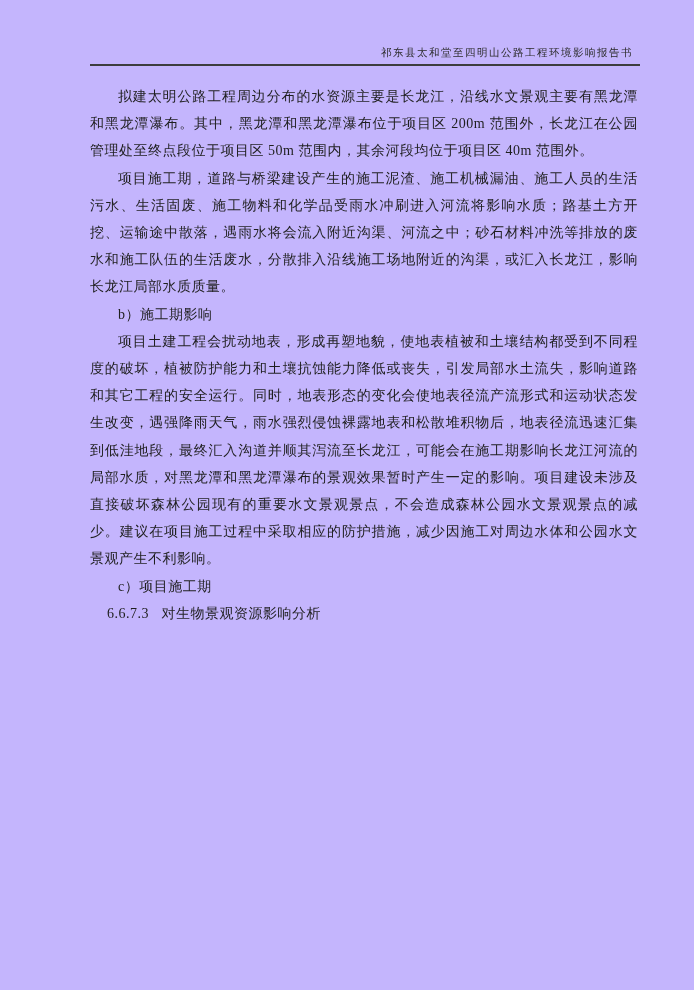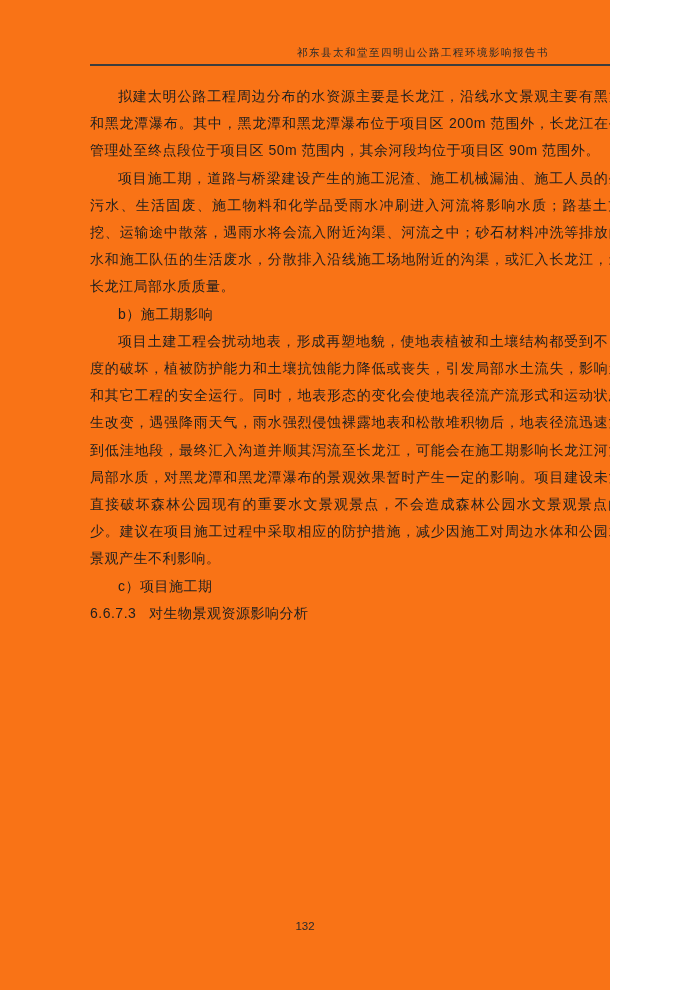"祁东县太和堂至四明山公路工程环境影响报告书" .page { background: #f97316 -> #c4b5fd; font-family: Liberation Sans, sans-serif -> Liberation Serif, serif; width: 610px -> 694px }
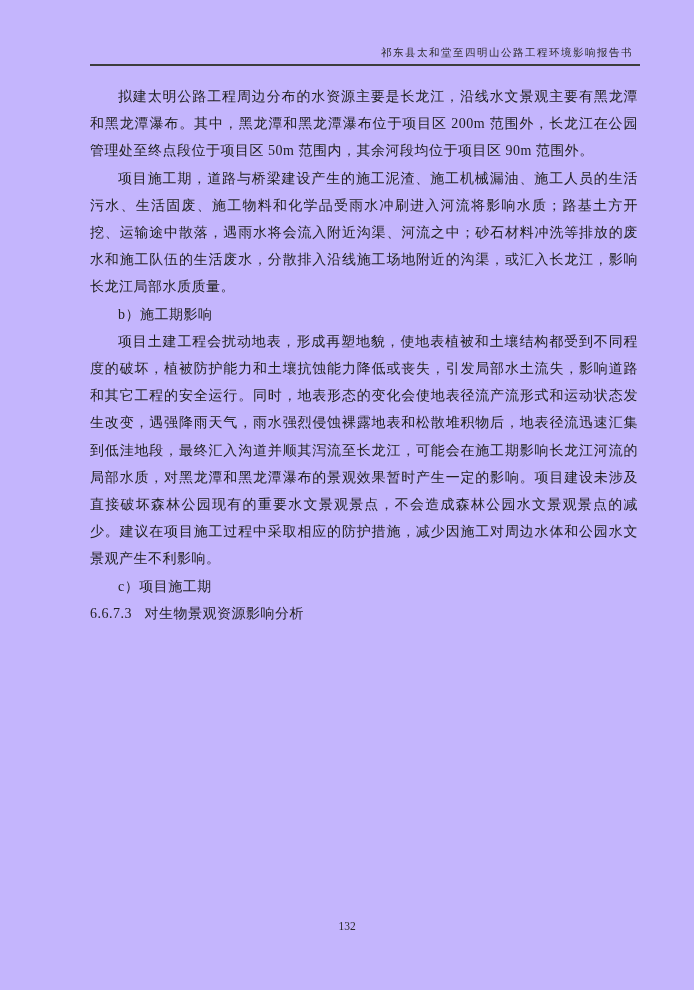"拟建太明公路工程周边分布的水资源主要是长龙江，沿线水文景观主要有黑龙潭和黑龙潭瀑" p.para { text: 90m -> 40m }
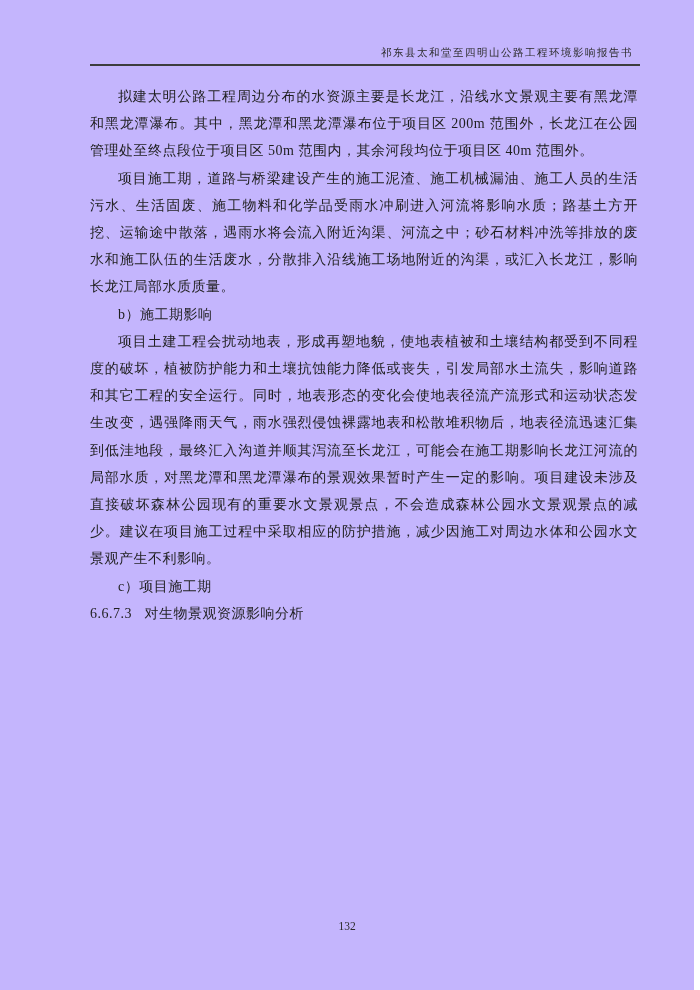"6.6.7.3" .sec-num { margin-left: none -> 17px }
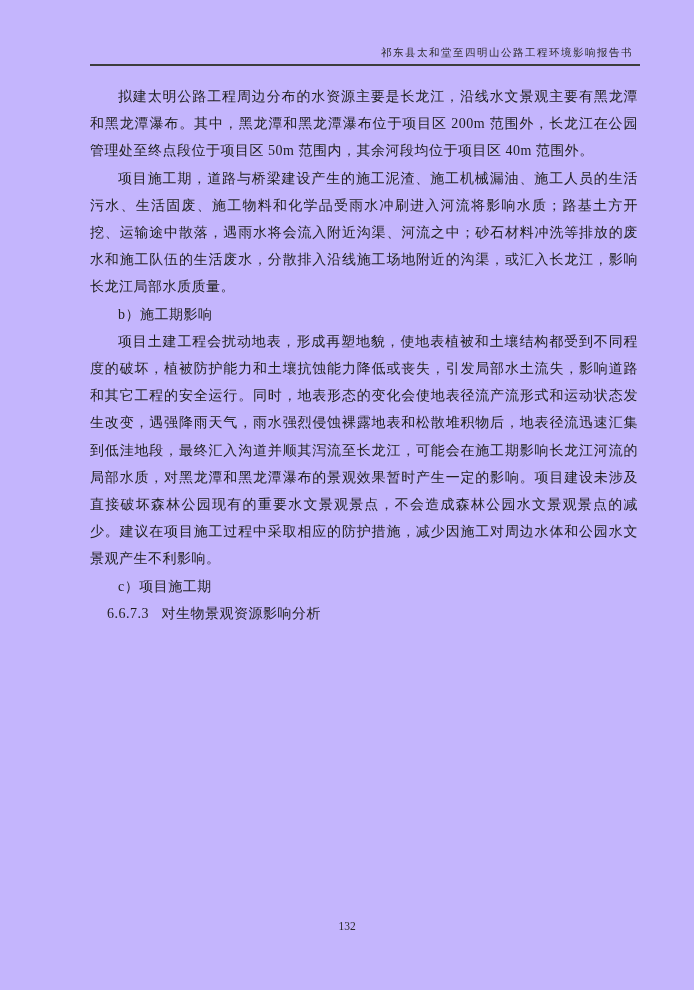"132" div.footer { html: <div>132</div> -> none }
